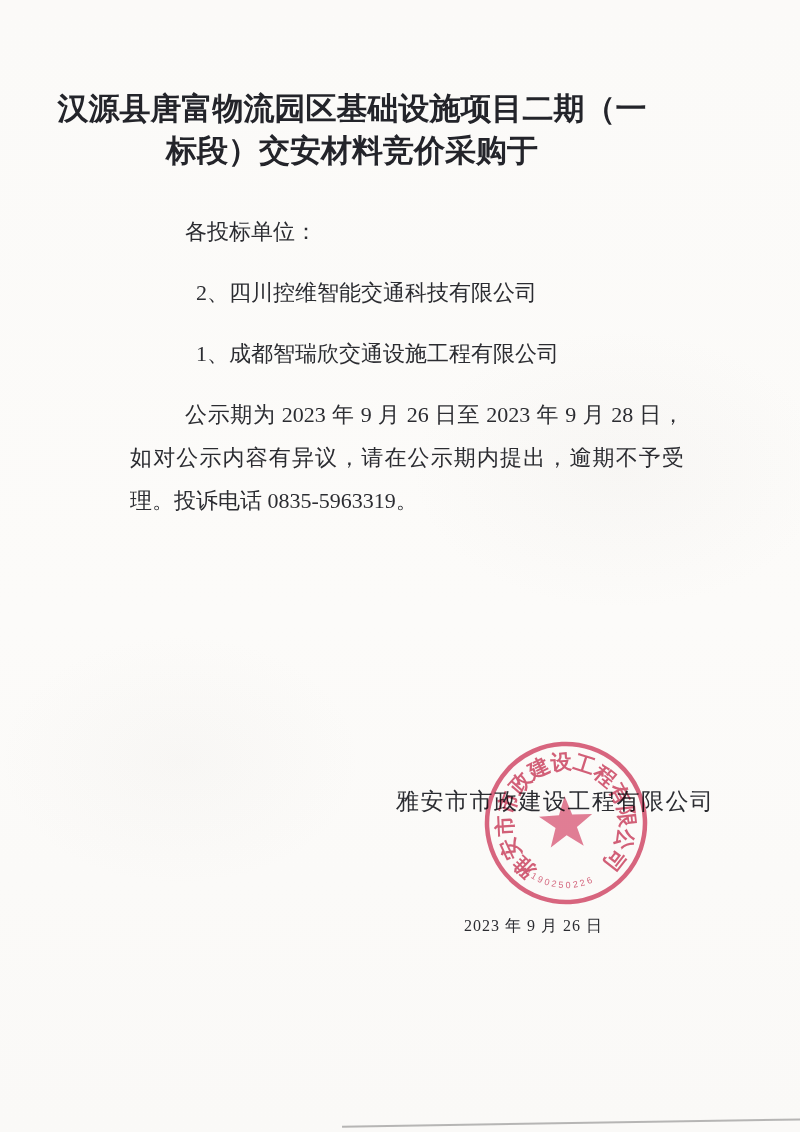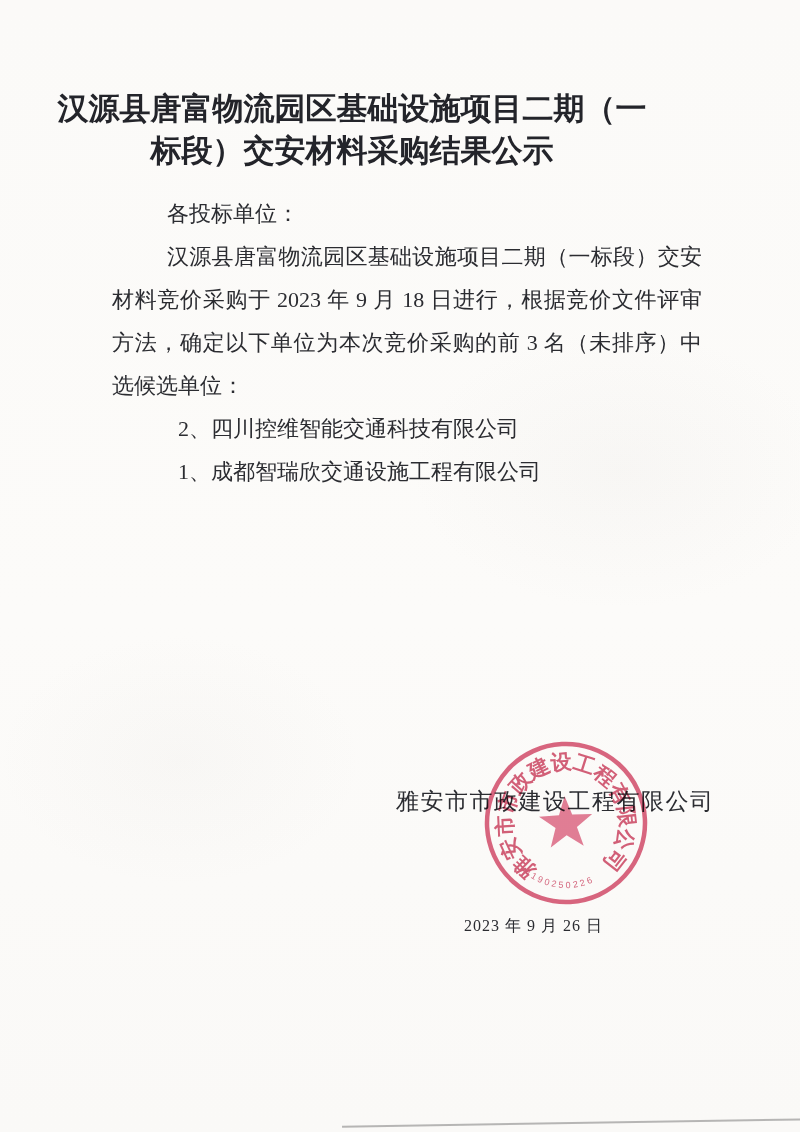"标段）交安材料采购结果公示" div { text: 采购结果公示 -> 竞价采购于 }
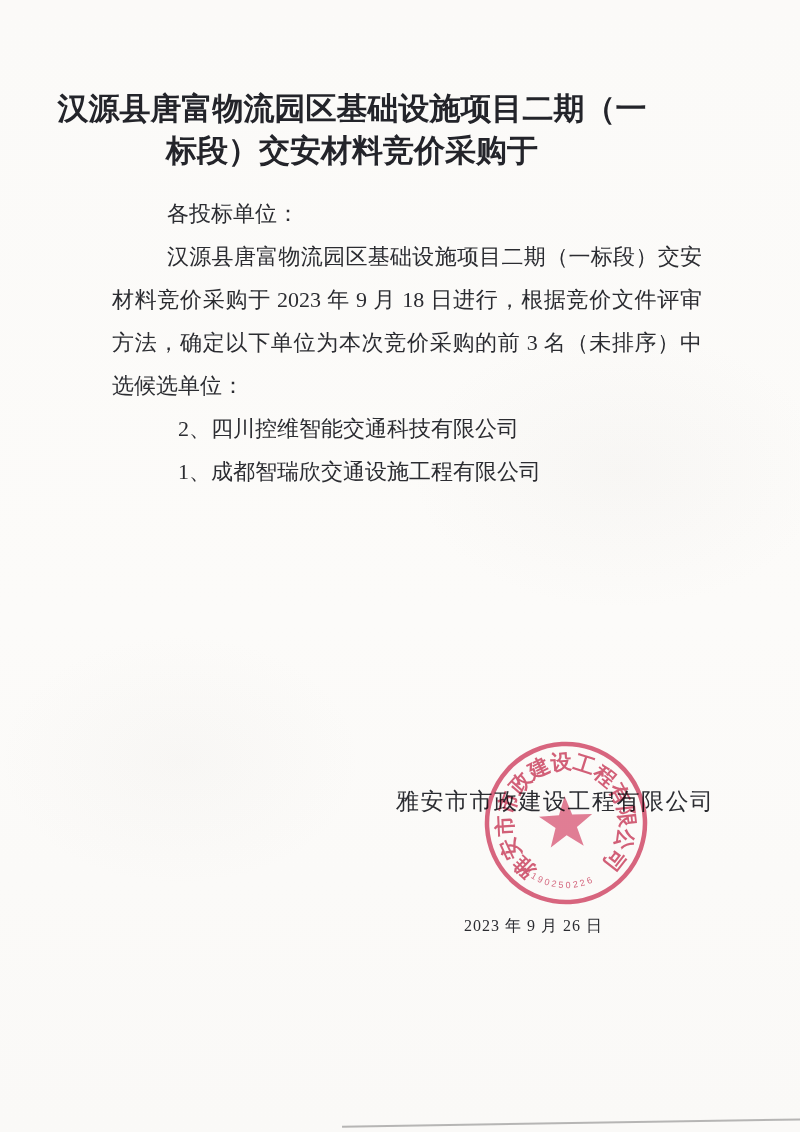"各投标单位：" .body-text p { margin: 0 -> 18px }
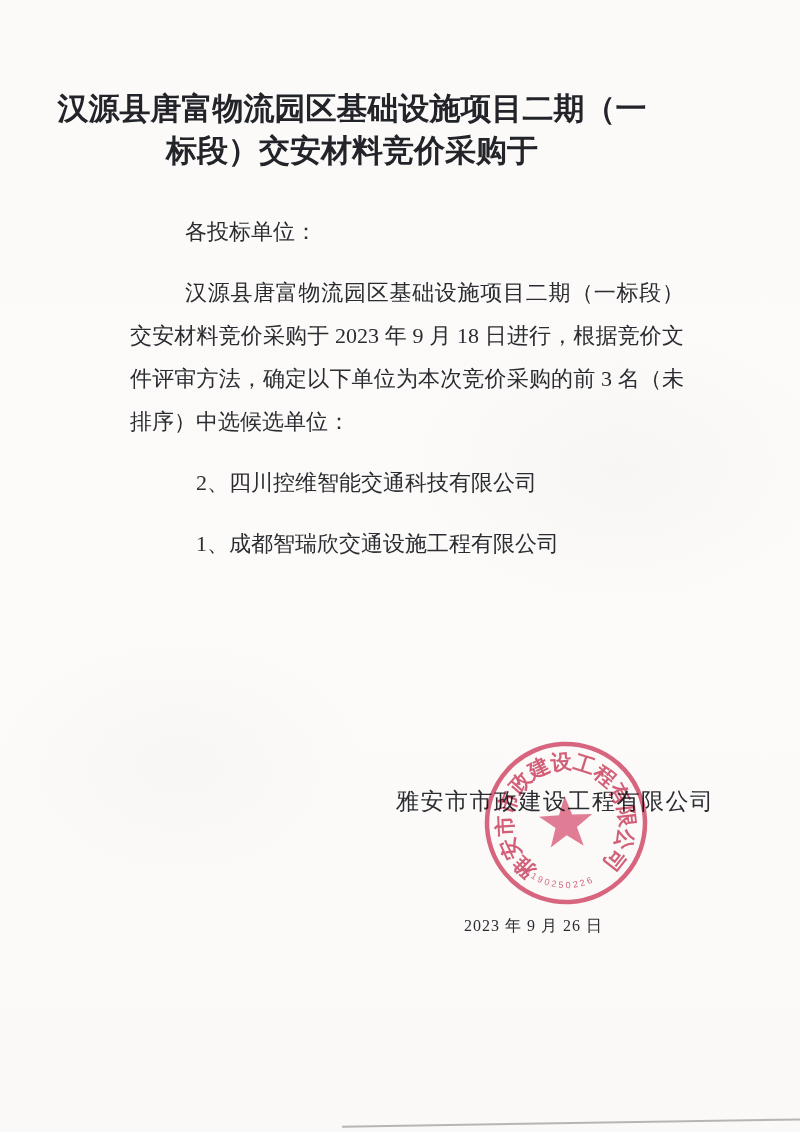"汉源县唐富物流园区基础设施项目二期（一标段）交安材料竞价采购于 2023 年 9" p.indent { html: <p>汉源县唐富物流园区基础设施项目二期（一标段）交安材料竞价采购于 2023 年 9 月 18 日进行，根据竞价文件评审方法，确定以下单位为本次竞价采购的前 3 名（未排序）中选候选单位：</p> -> none }
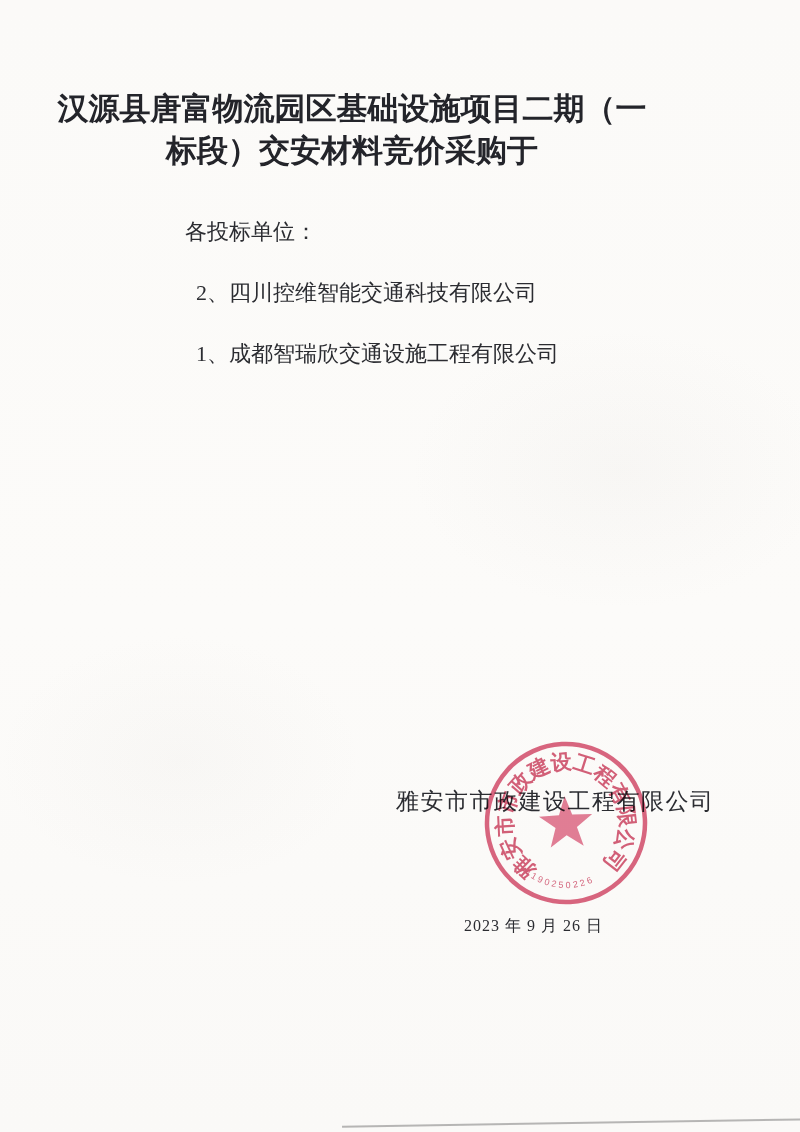"公示期为 2023 年 9 月" p.indent { html: none -> <p>公示期为 2023 年 9 月 26 日至 2023 年 9 月 28 日，如对公示内容有异议，请在公示期内提出，逾期不予受理。投诉电话 0835-5963319。</p> }
